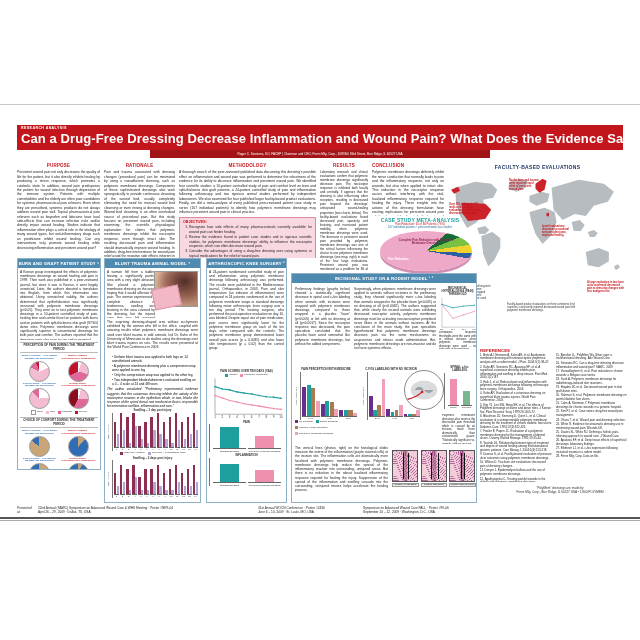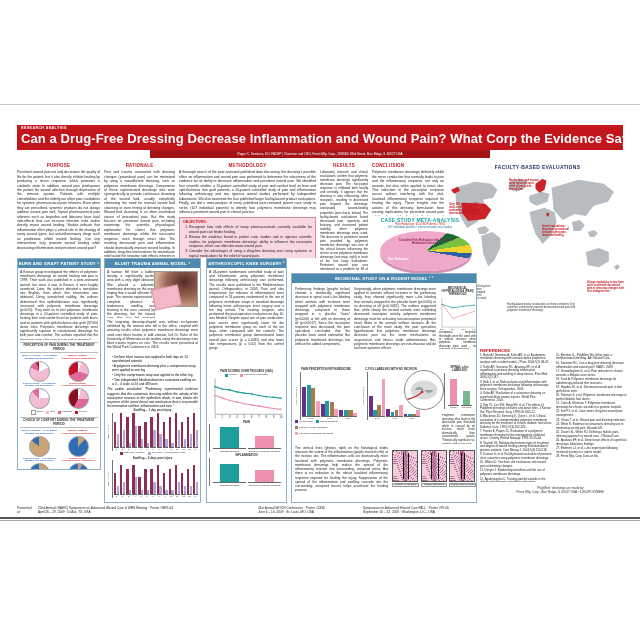"Can a Drug-Free Dressing Decrease" div.ptitle-main { text: Corp -> Does }
